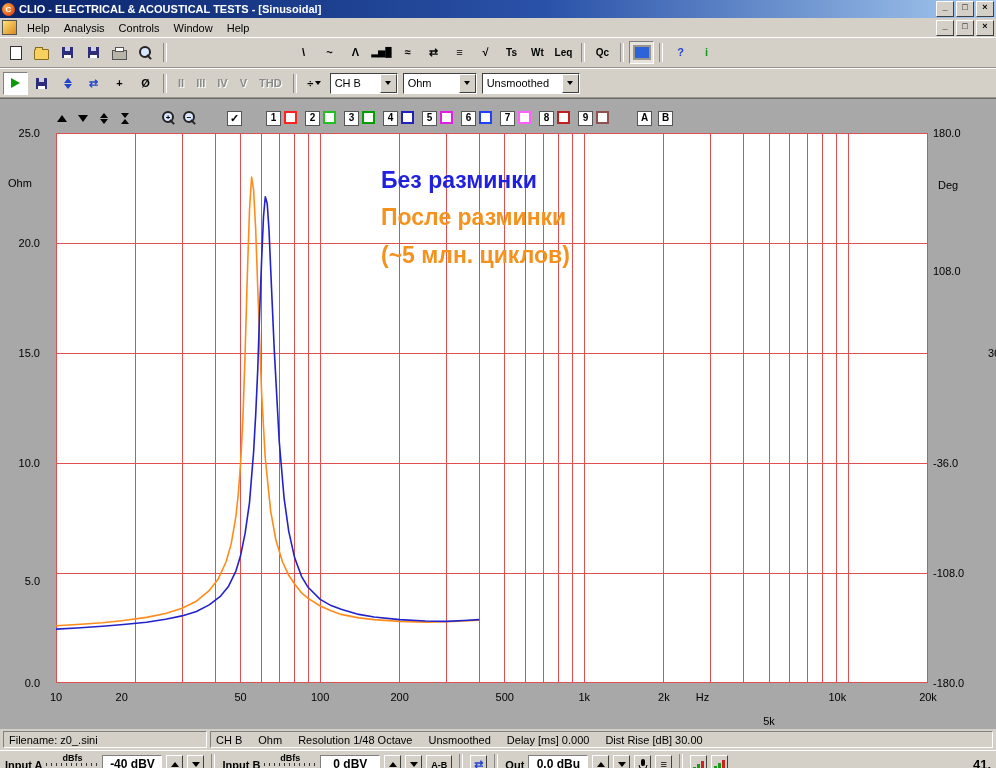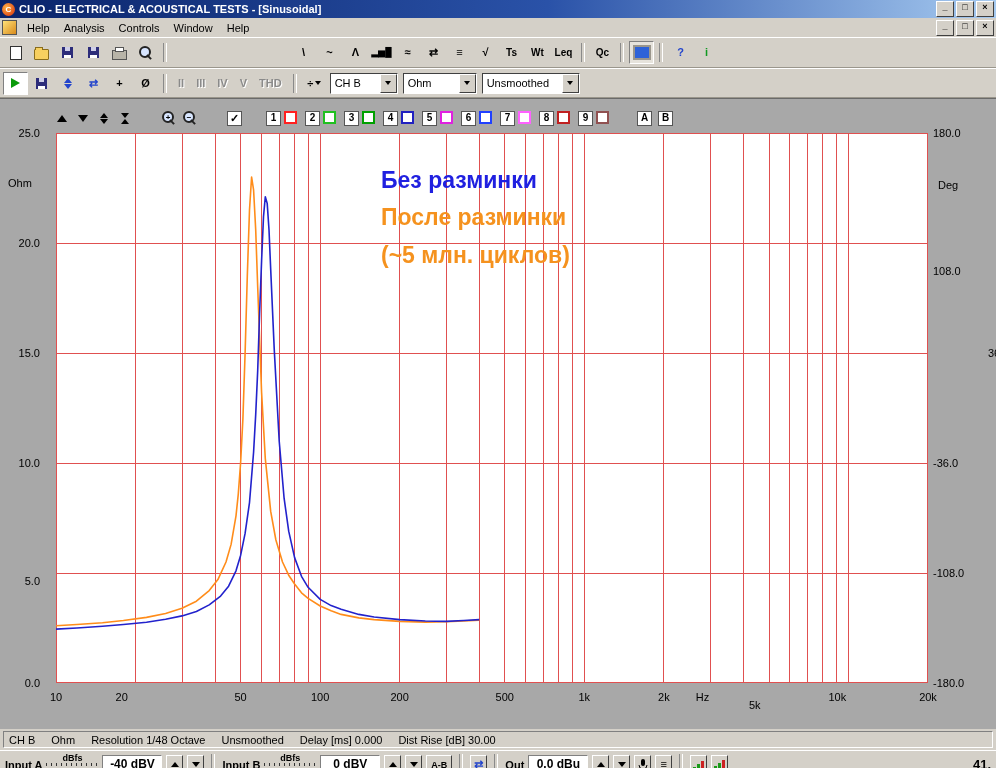"5k" span.xtick { text-align: left -> center; top: 600px -> 616px }
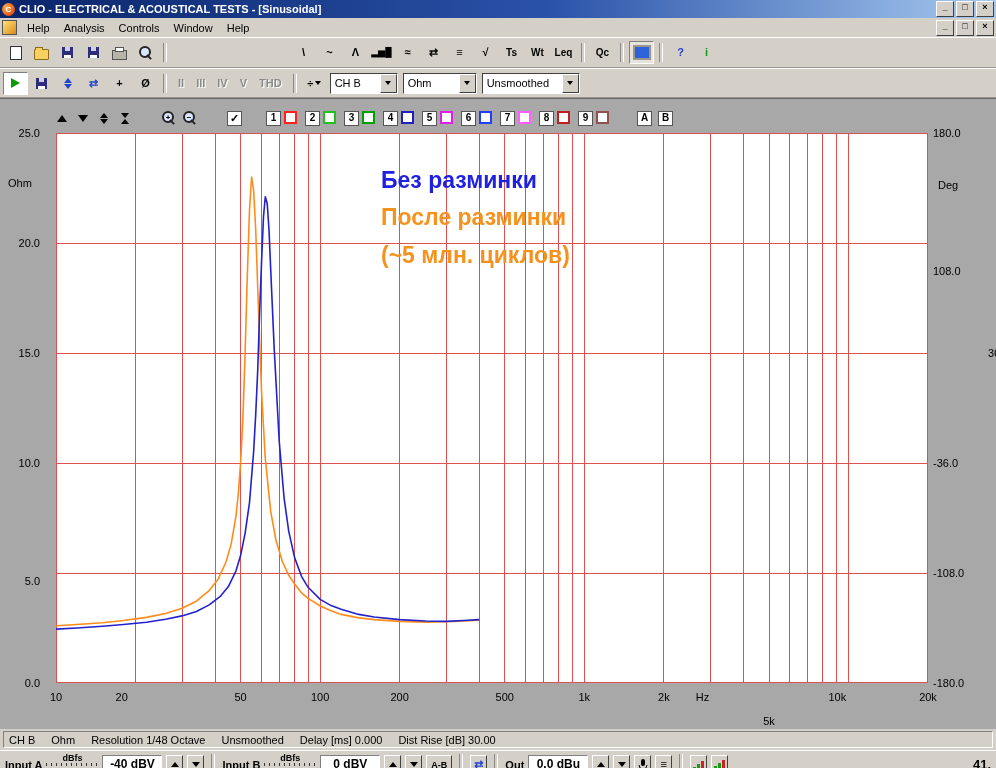"Filename: z0_.sini" span.sb-panel { html: none -> <span>Filename: z0_.sini</span> }
